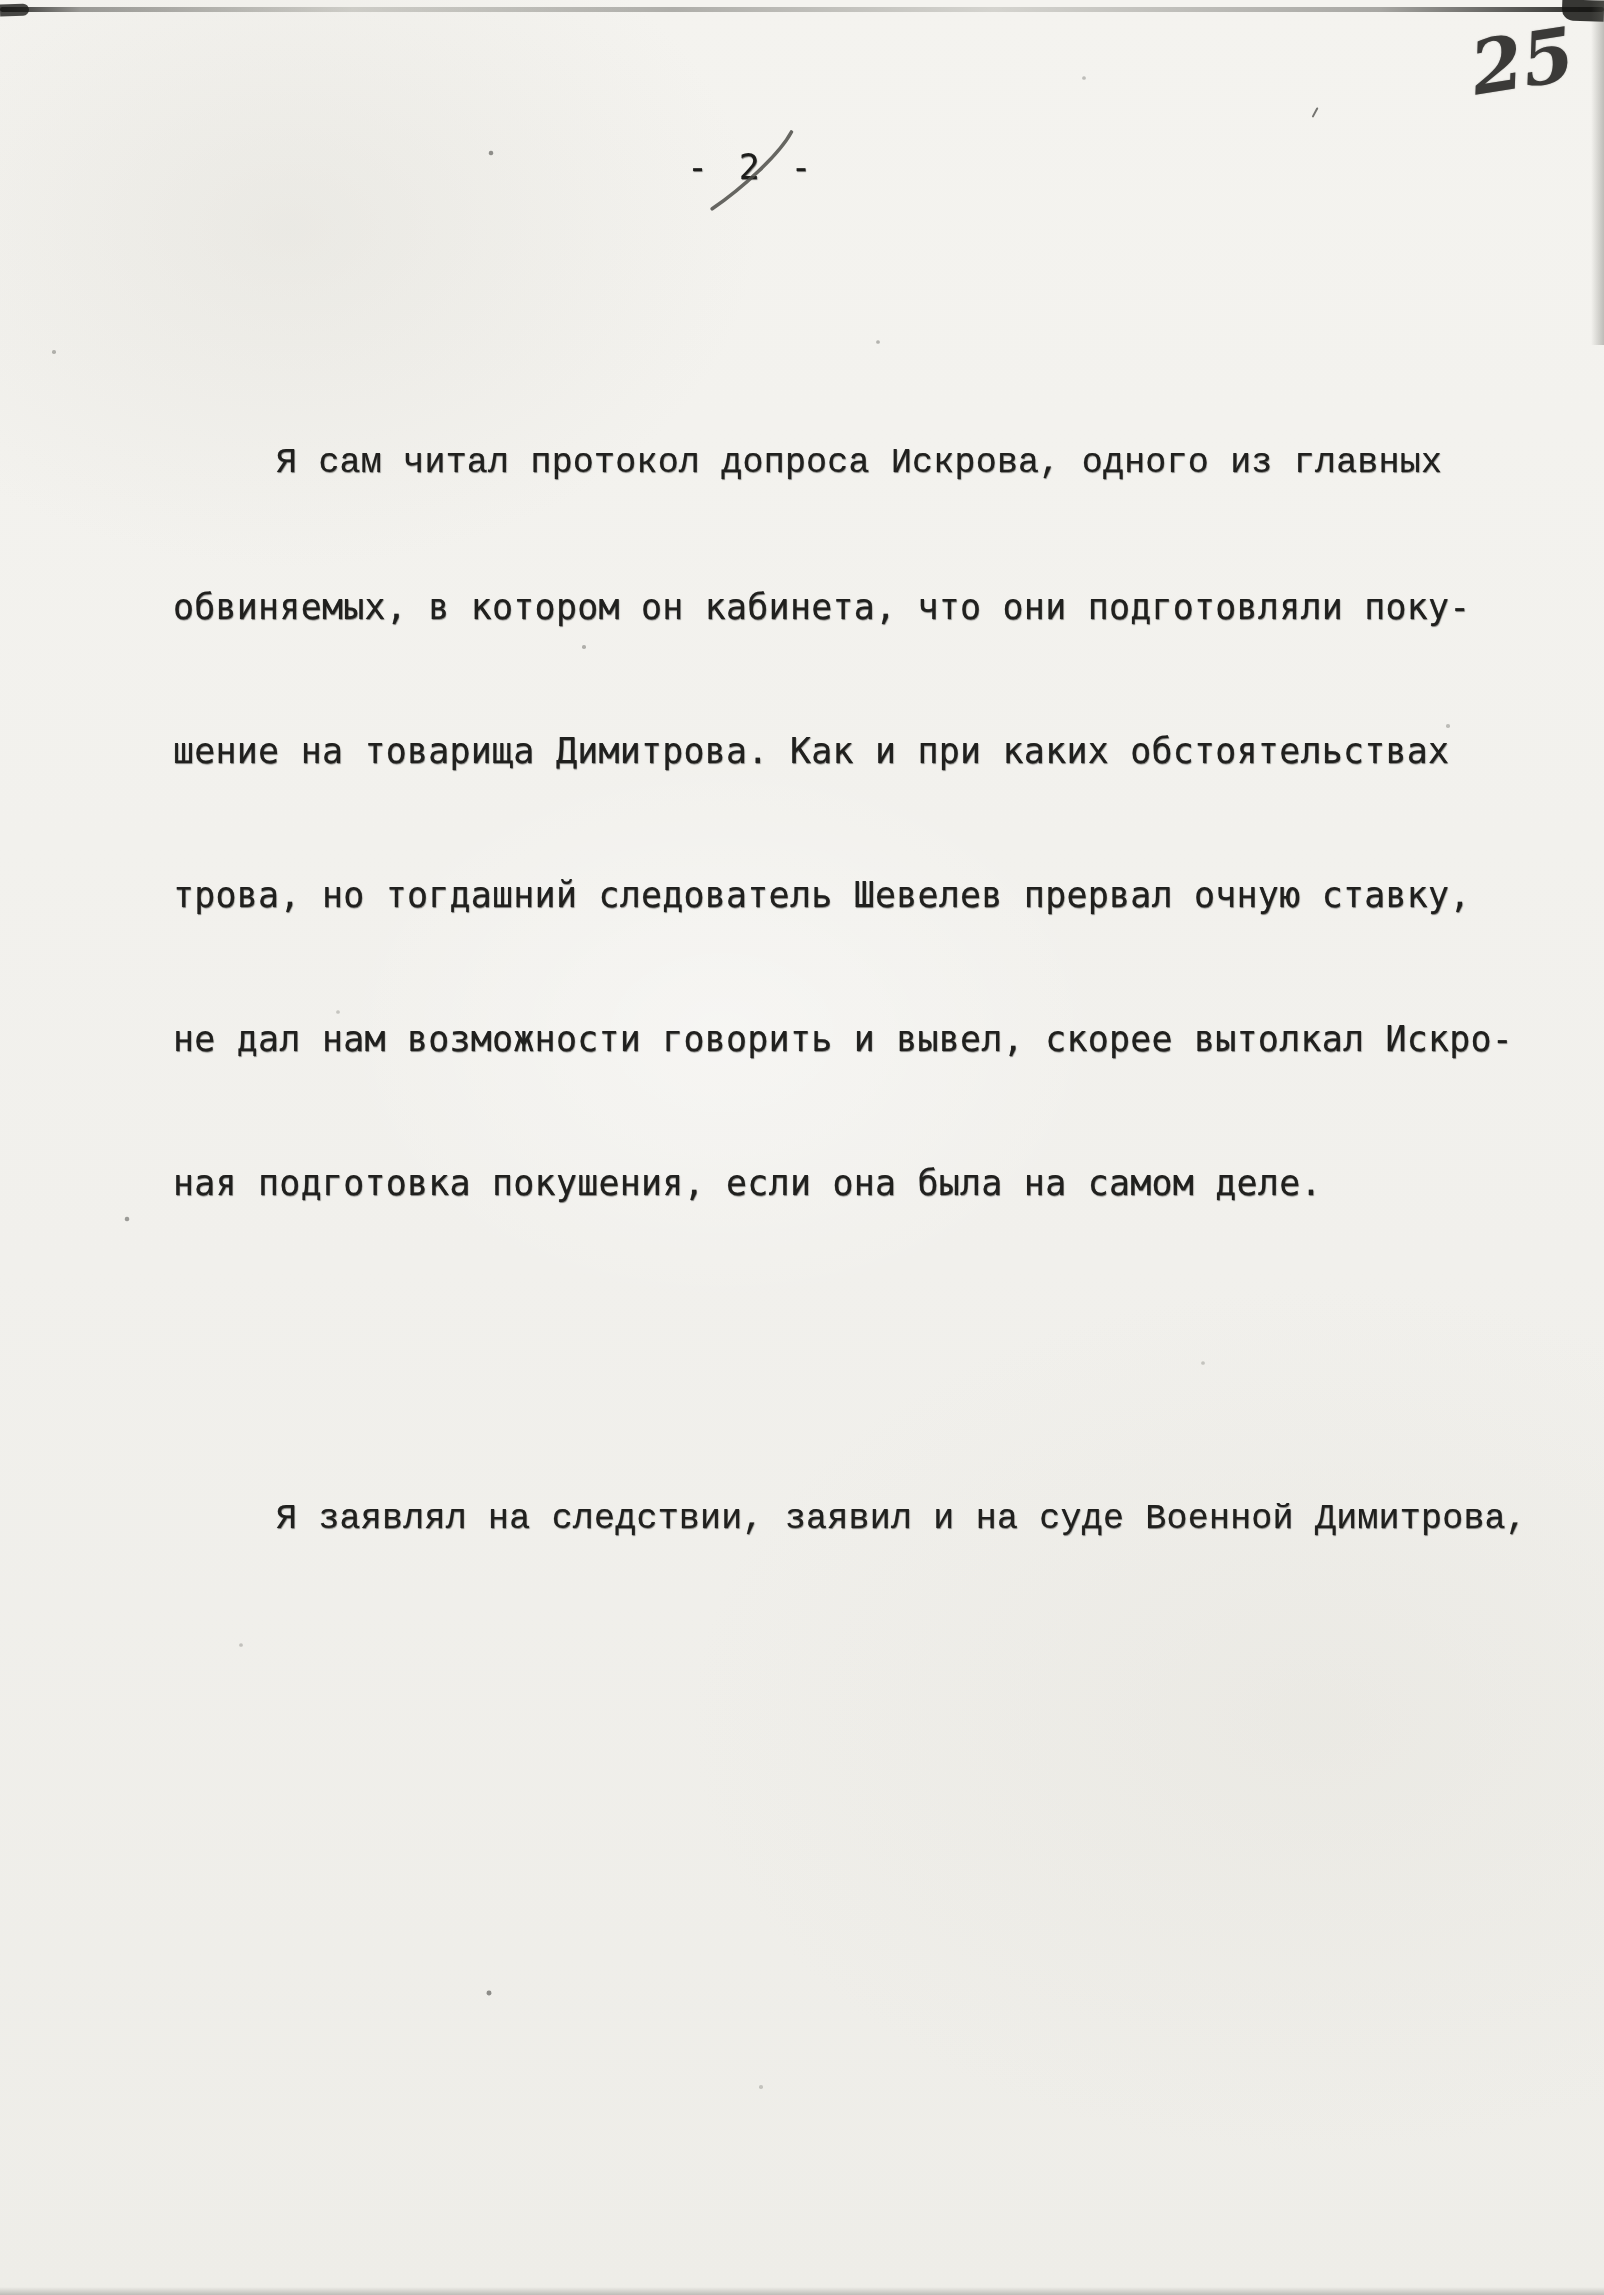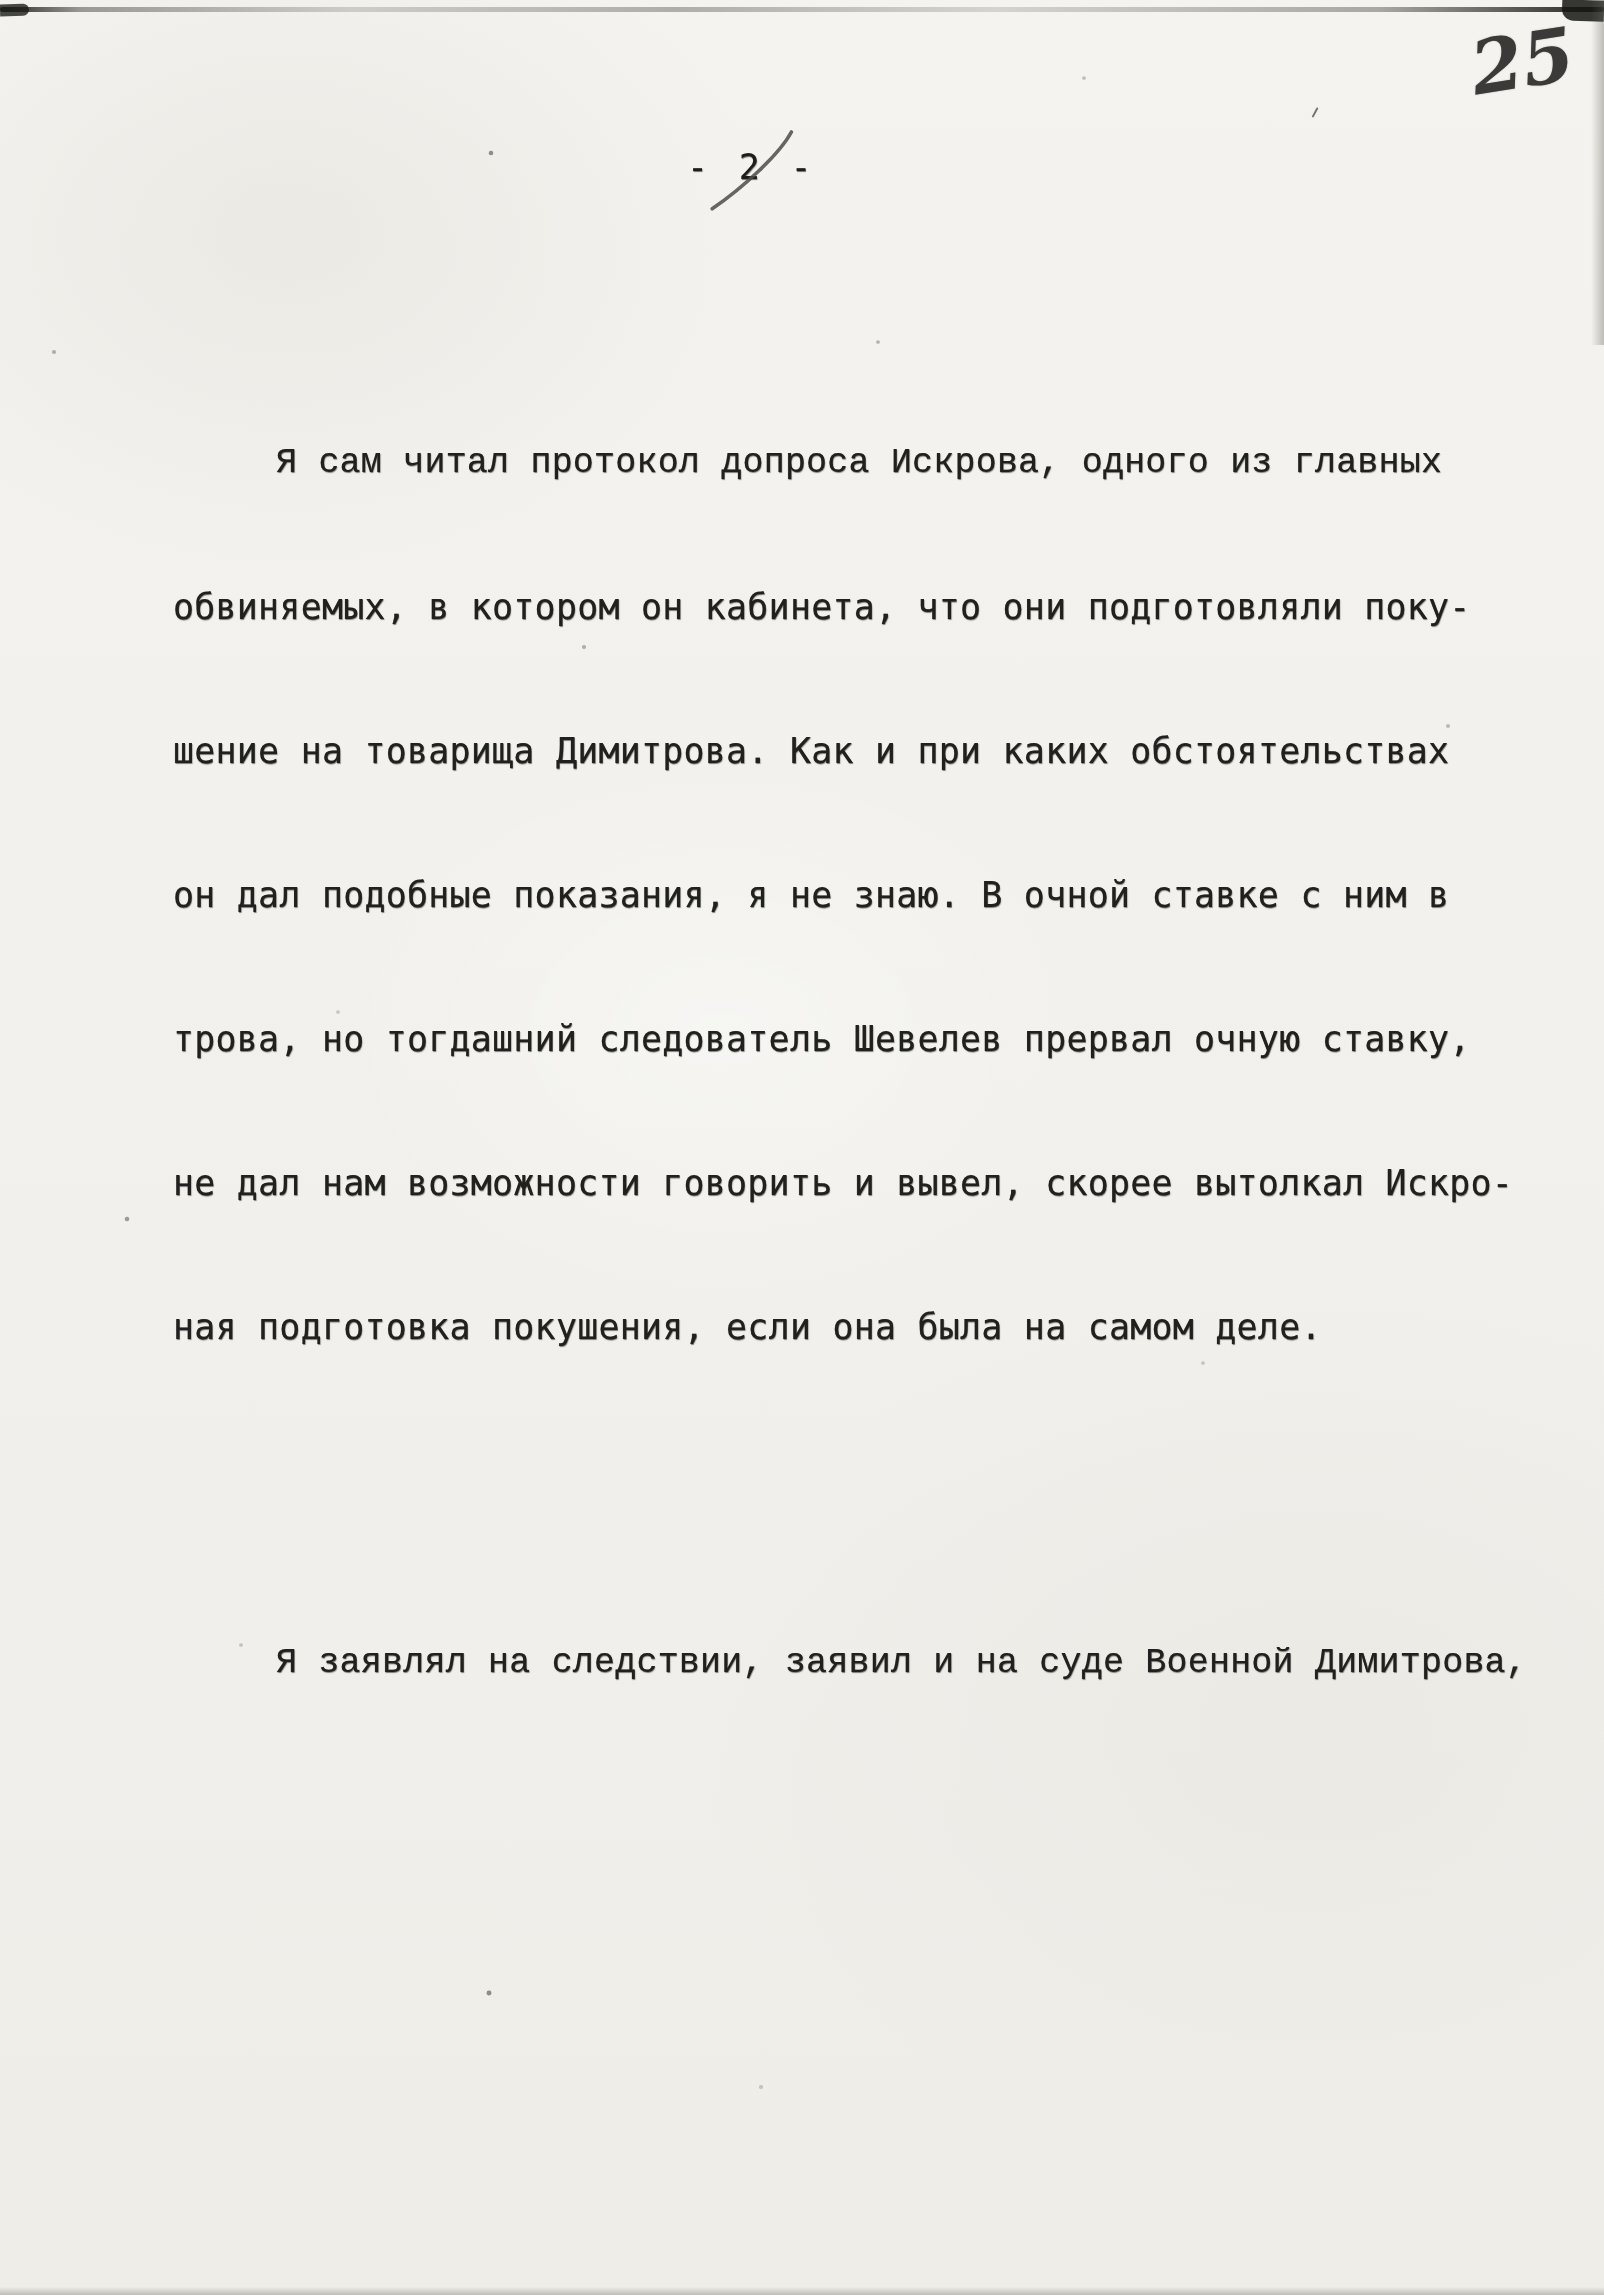"он дал подобные показания, я" div.line { html: <div>он дал подобные показания, я не знаю. В очной ставке с ним в</div> -> none }
